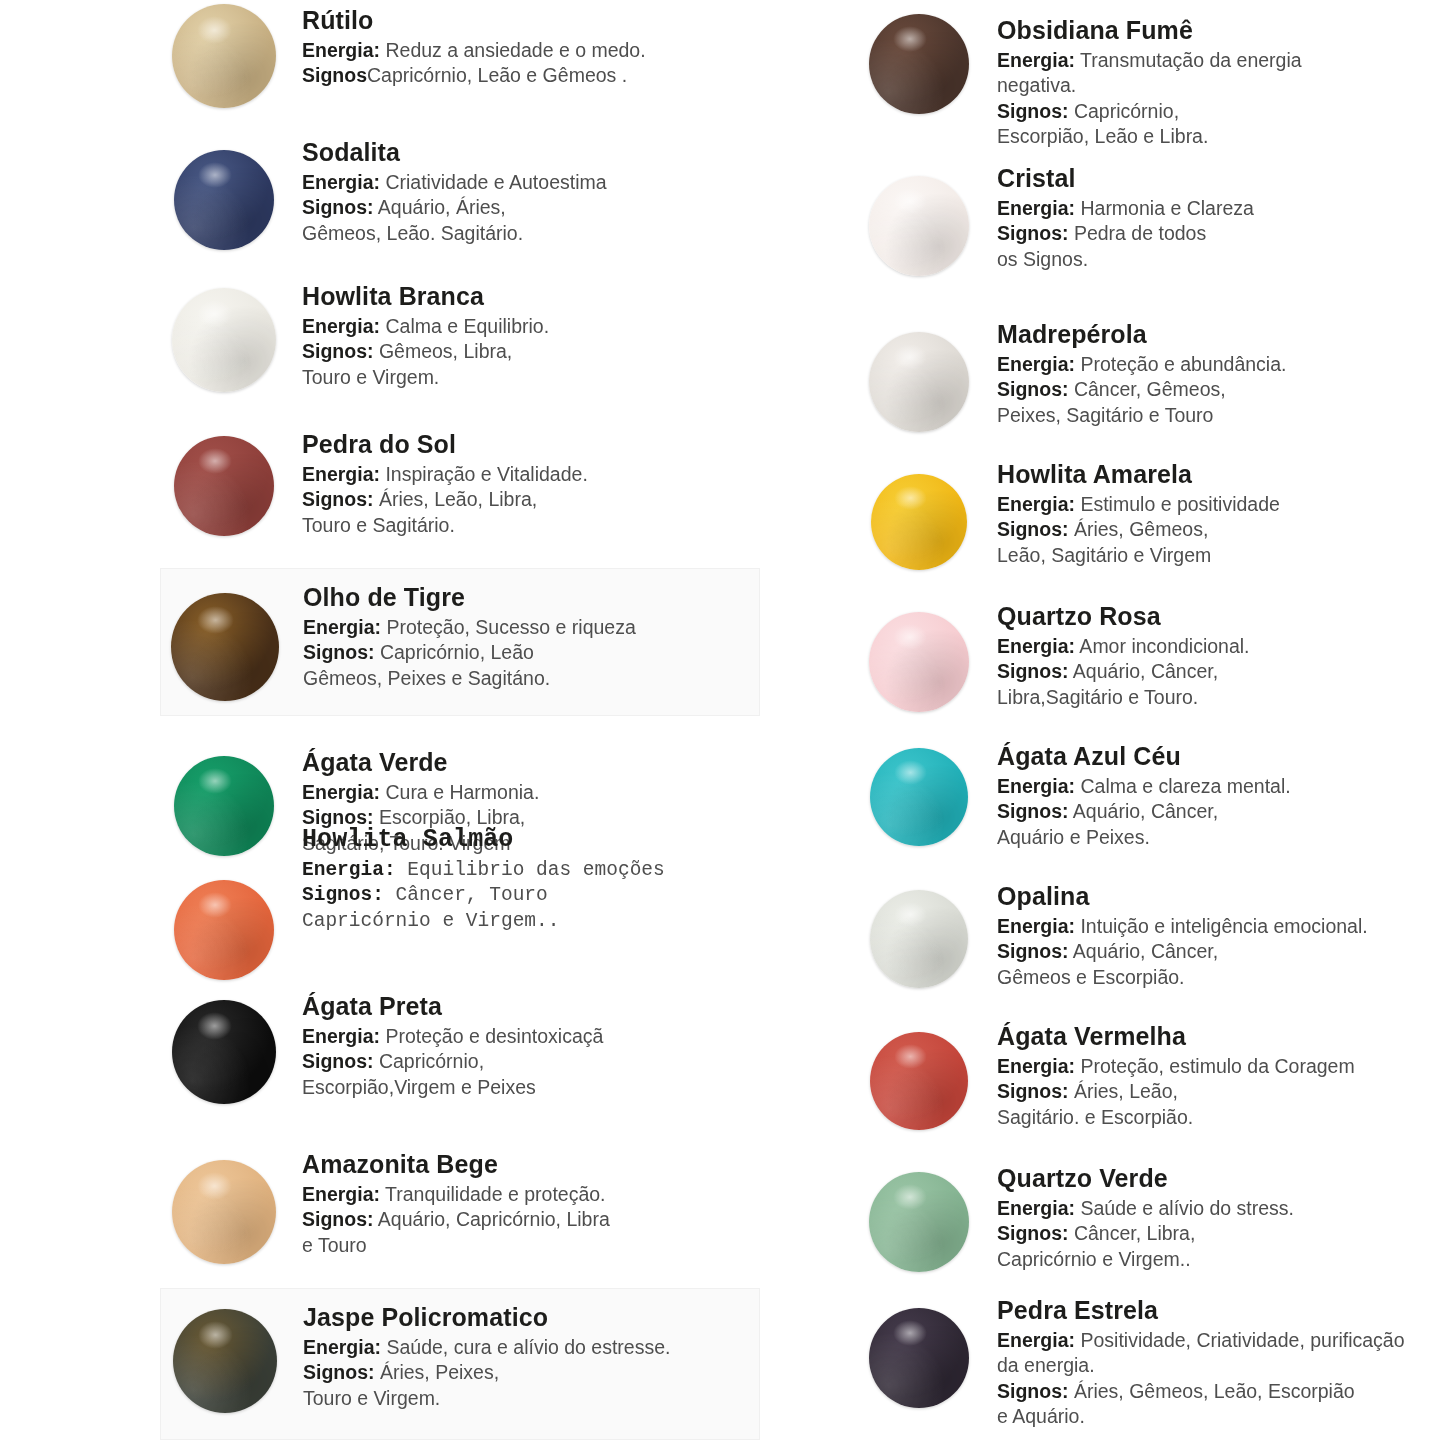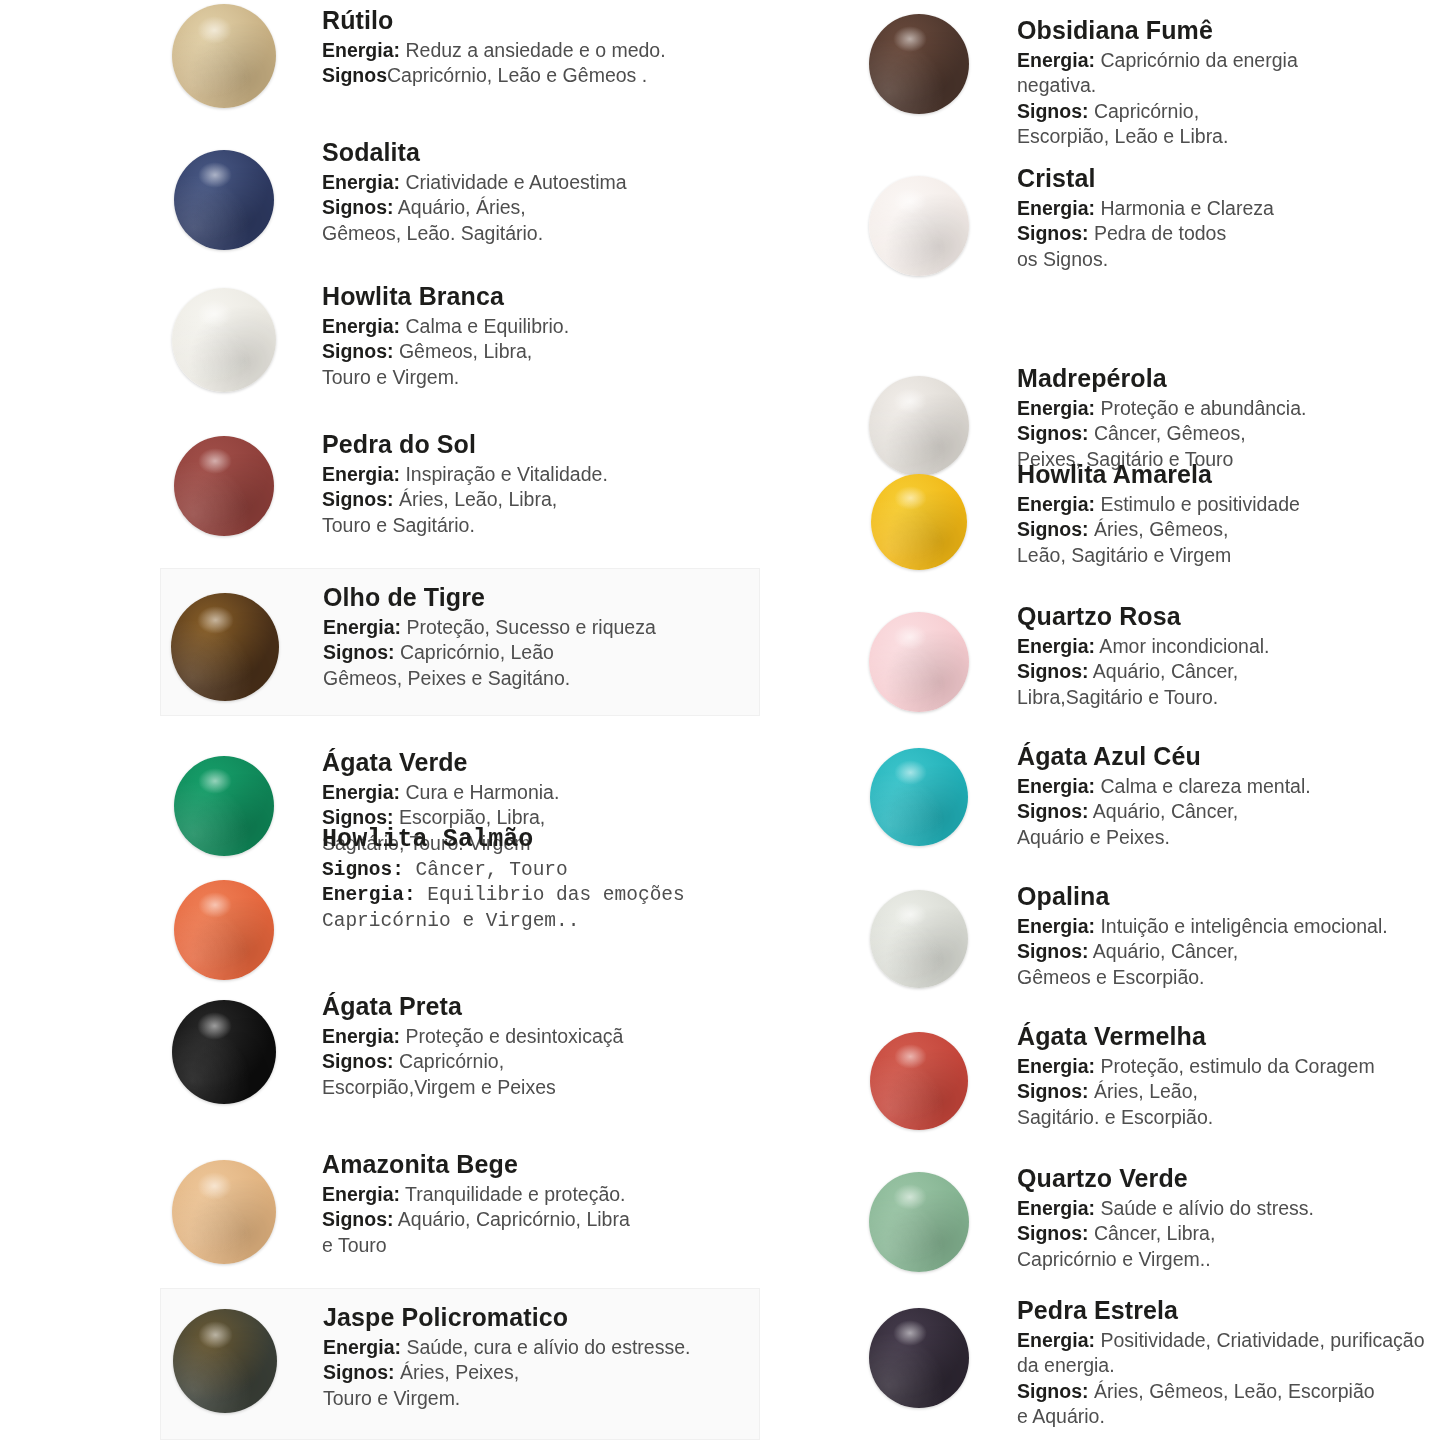"Rútilo" .entry { gap: 20px -> none }
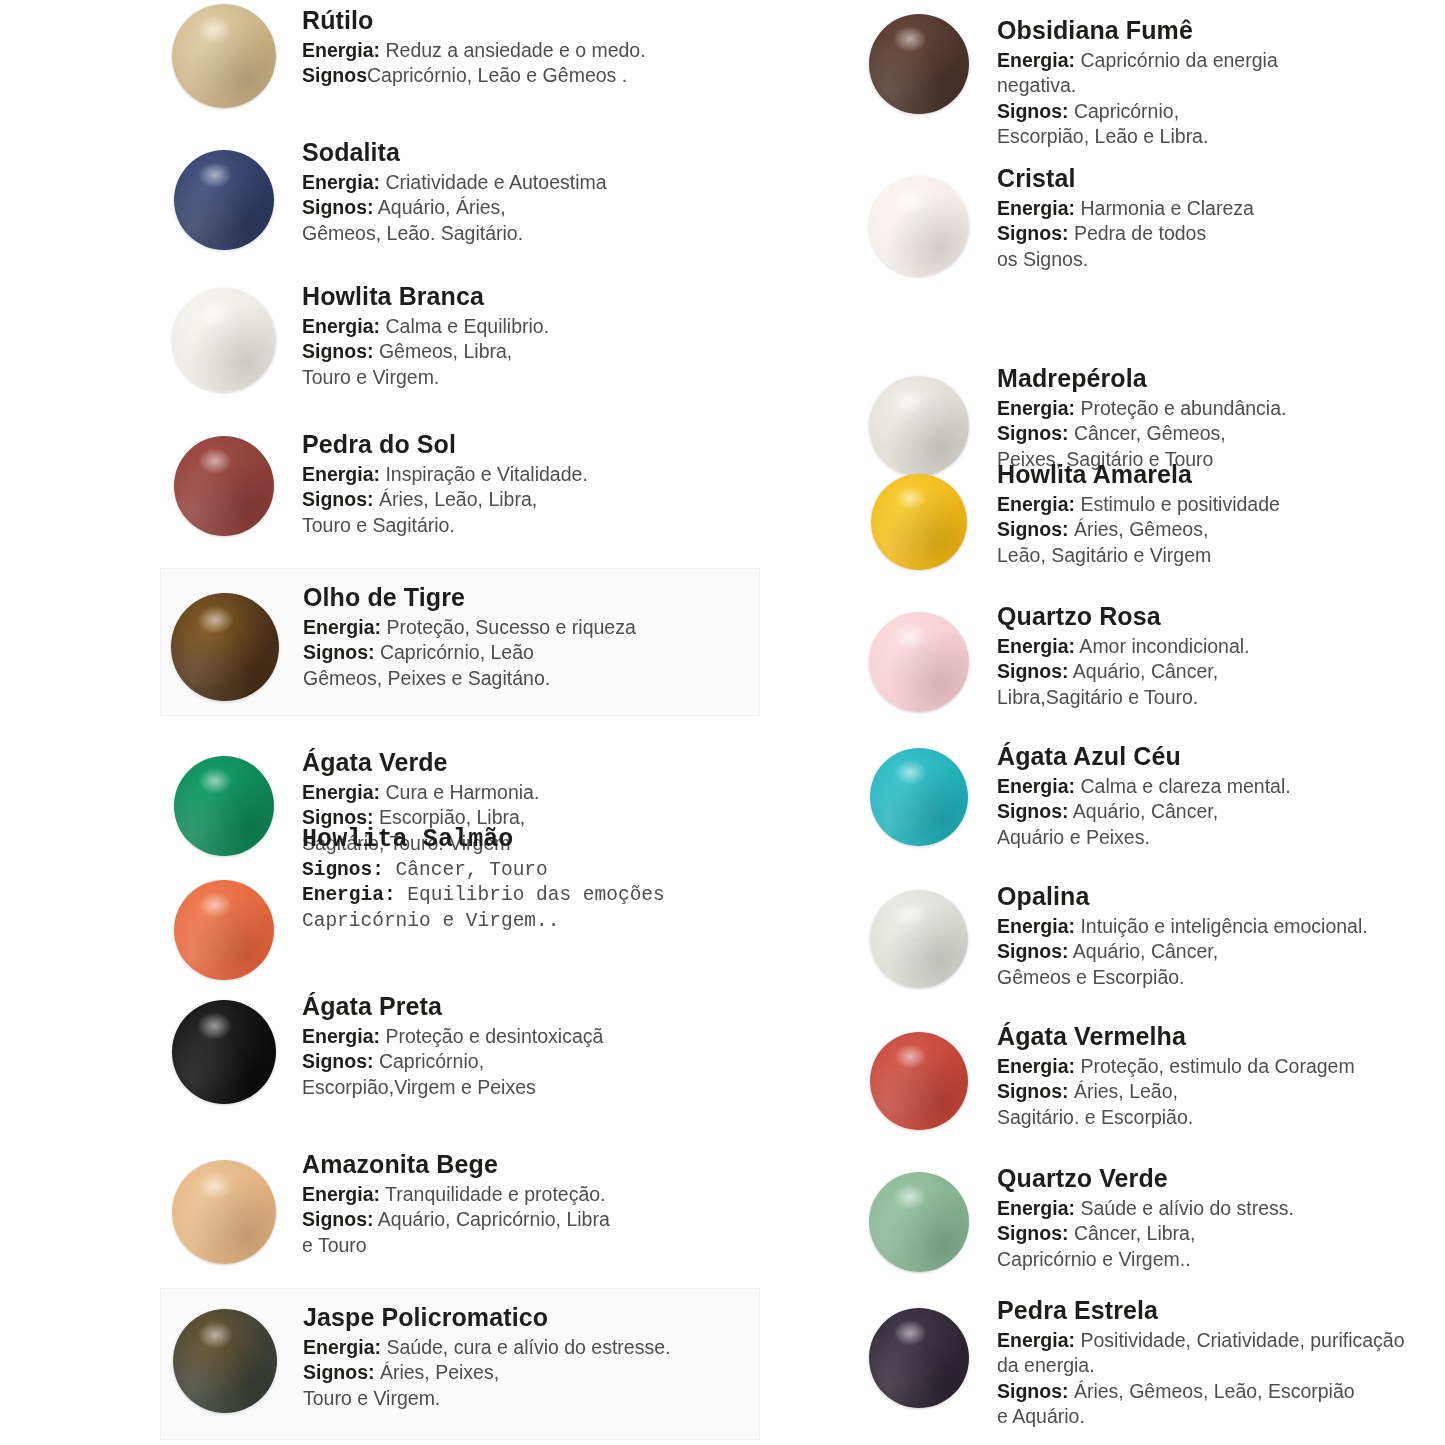"Capricórnio da energia" span { text: Capricórnio -> Transmutação }
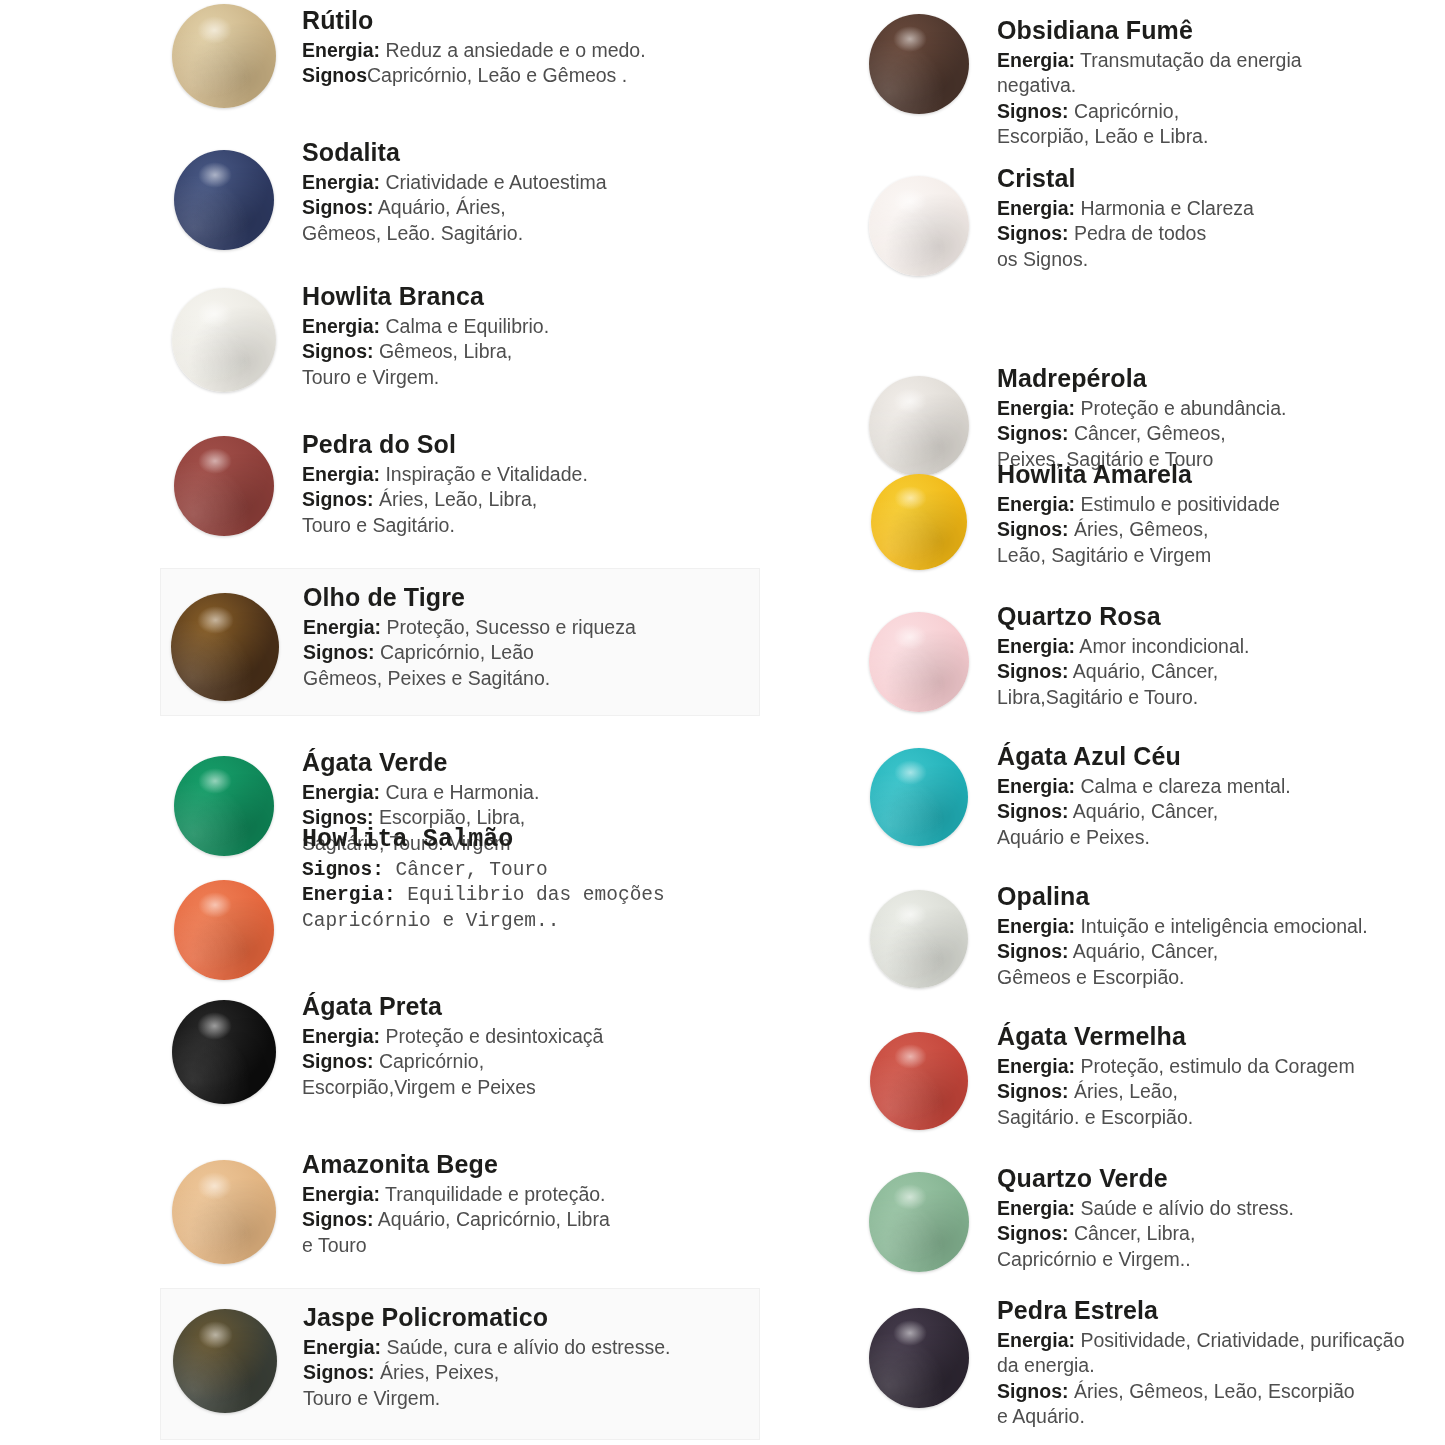"Madrepérola" div.entry { margin-top: 44px -> none }
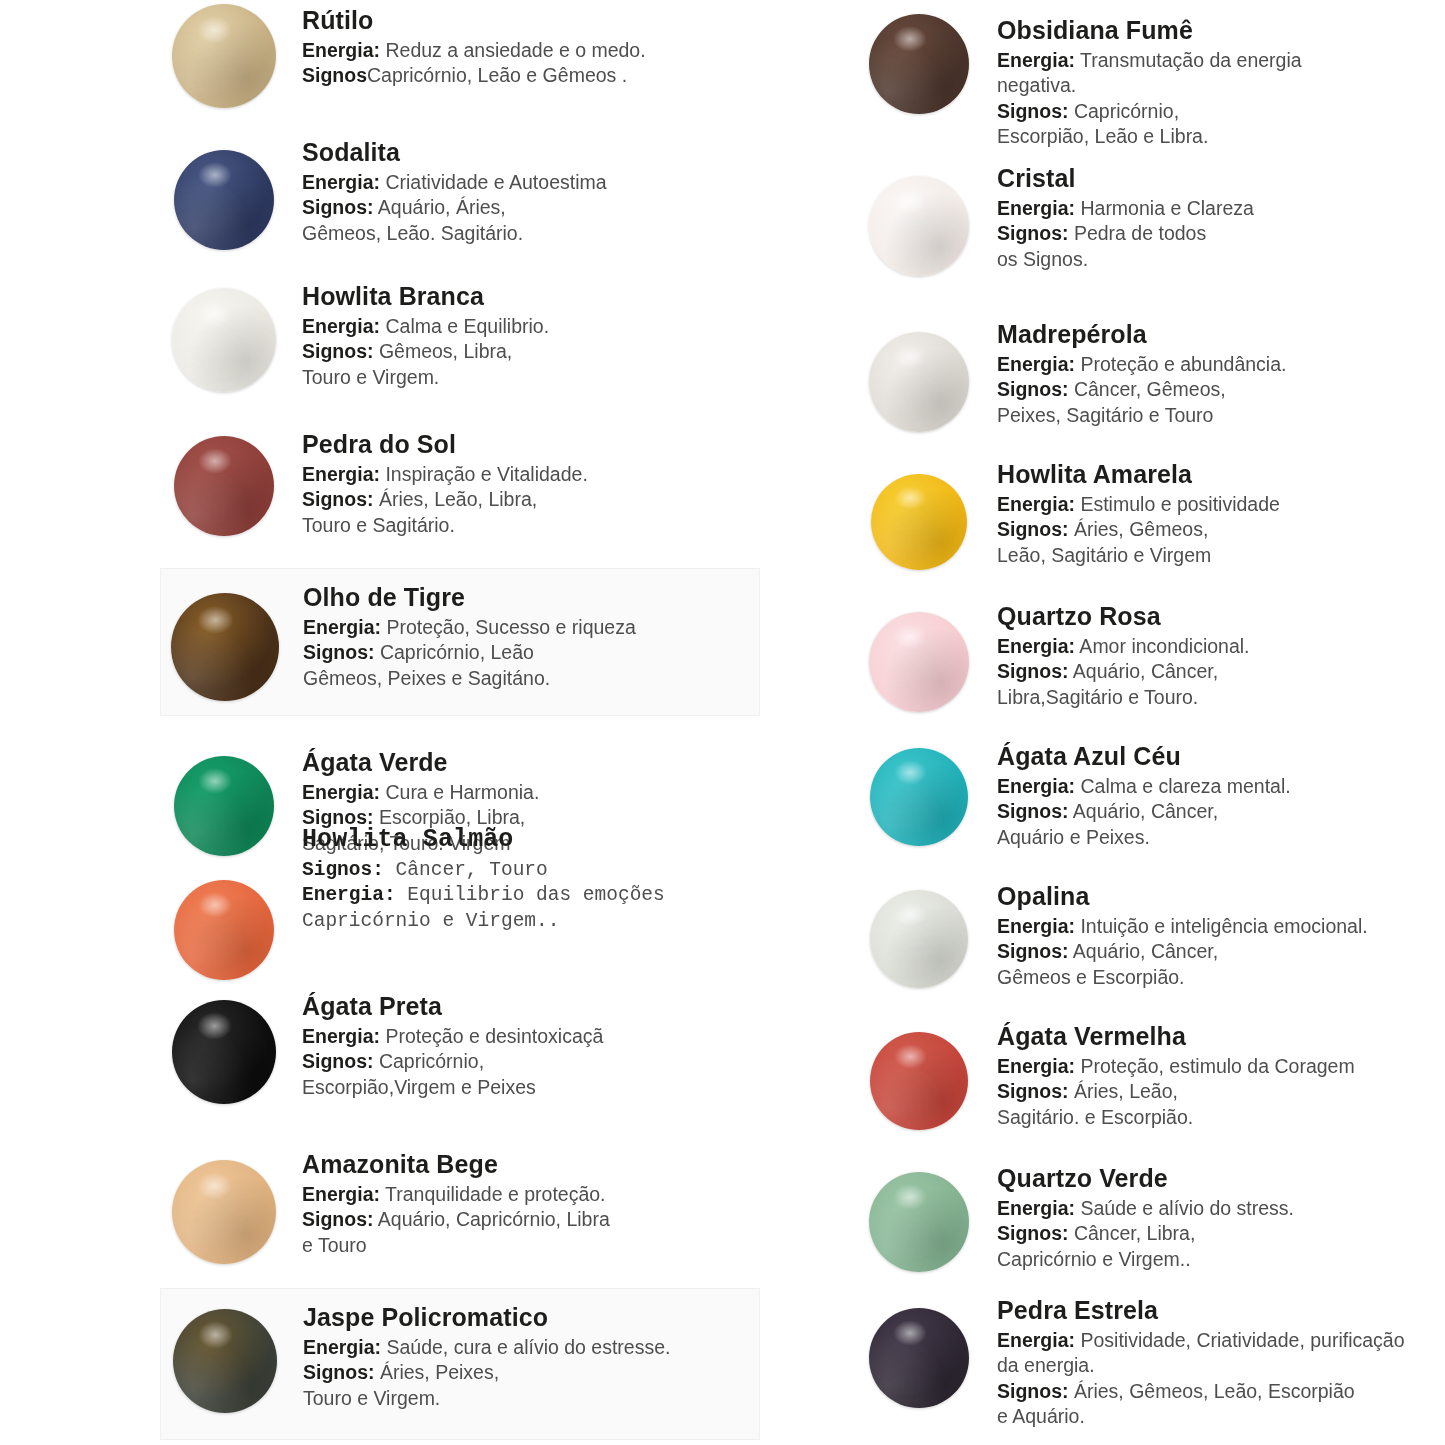"Signos: Câncer, Touro" div.line { order: before "Energia: Equilibrio das emoções" -> after "Energia: Equilibrio das emoções" }
